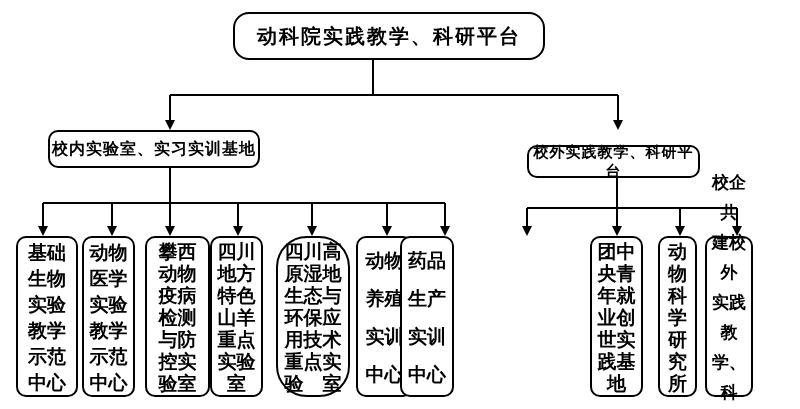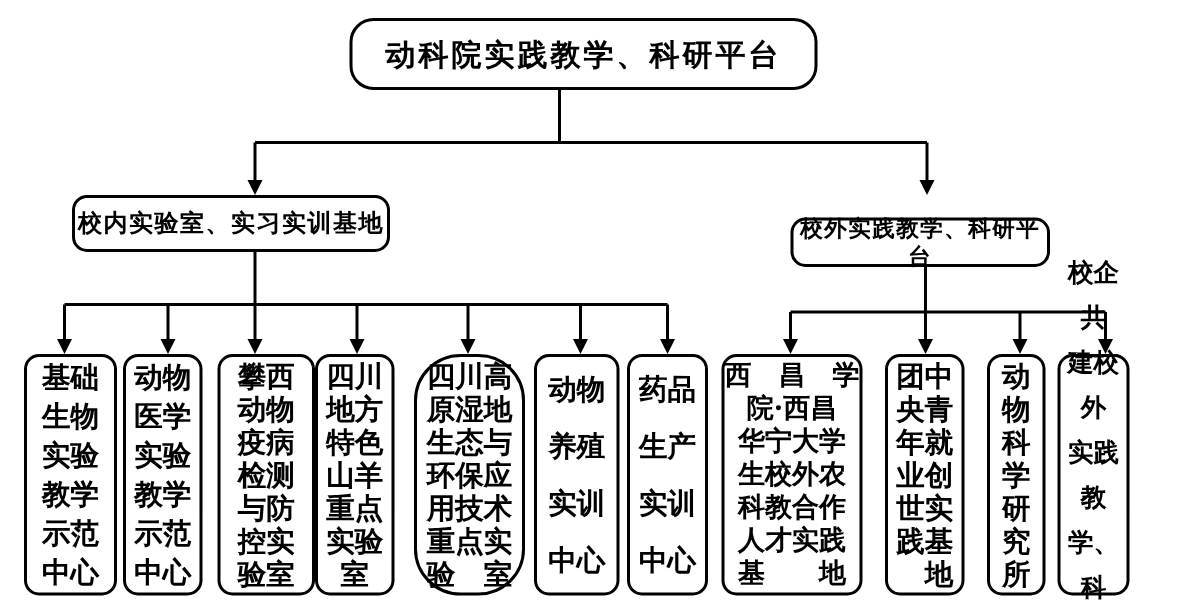"药品" div.node { left: 418px -> 400px }
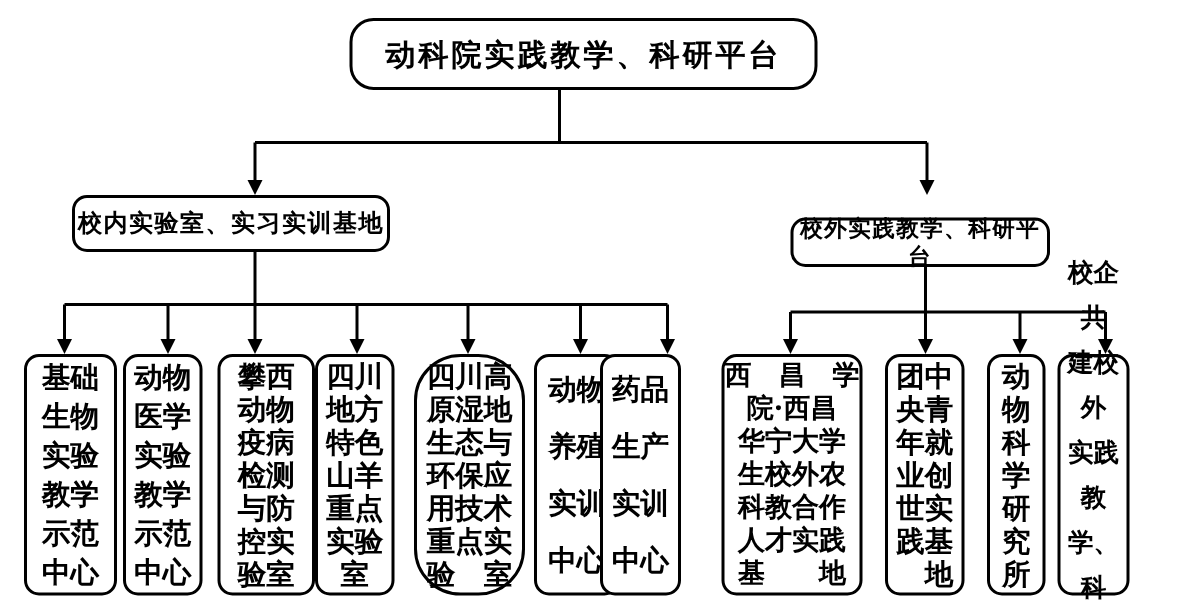"西 昌 学" div.node { html: <div>西 昌 学 院·西昌 华宁大学 生校外农 科教合作 人才实践 基 地</div> -> none }
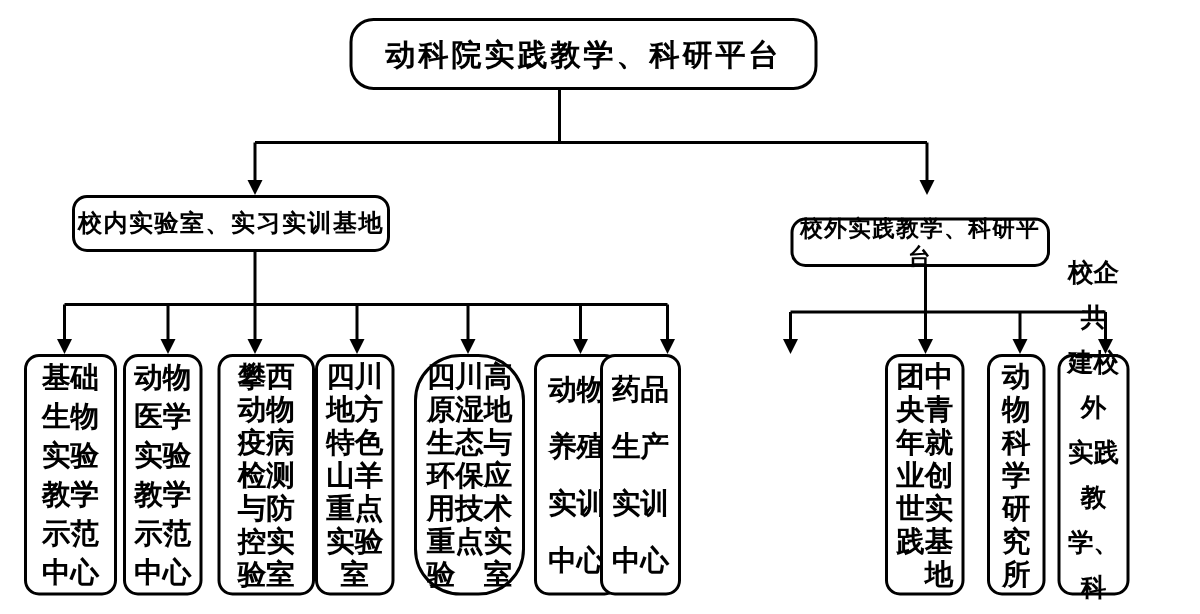"团中" div.node { text-align: right -> none }
